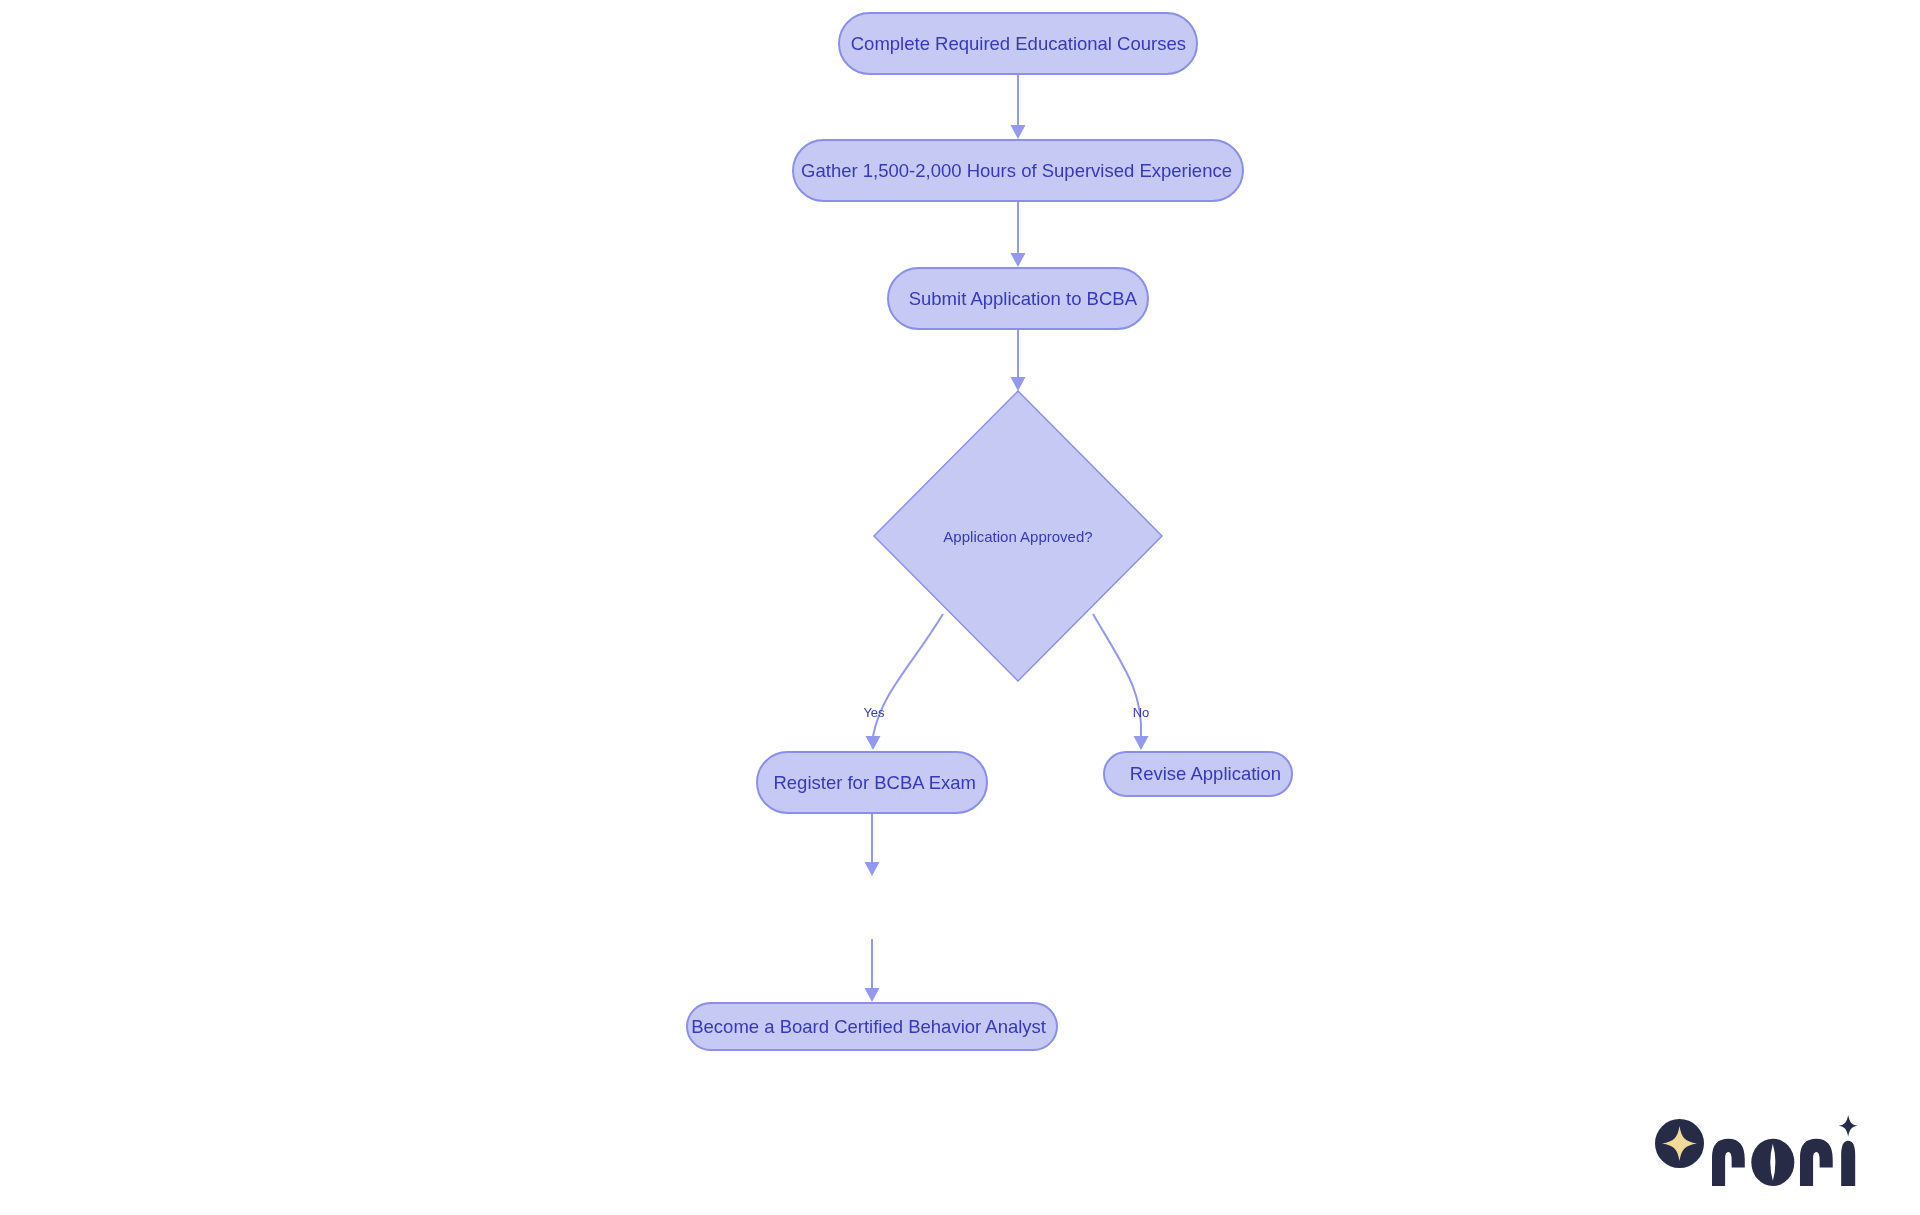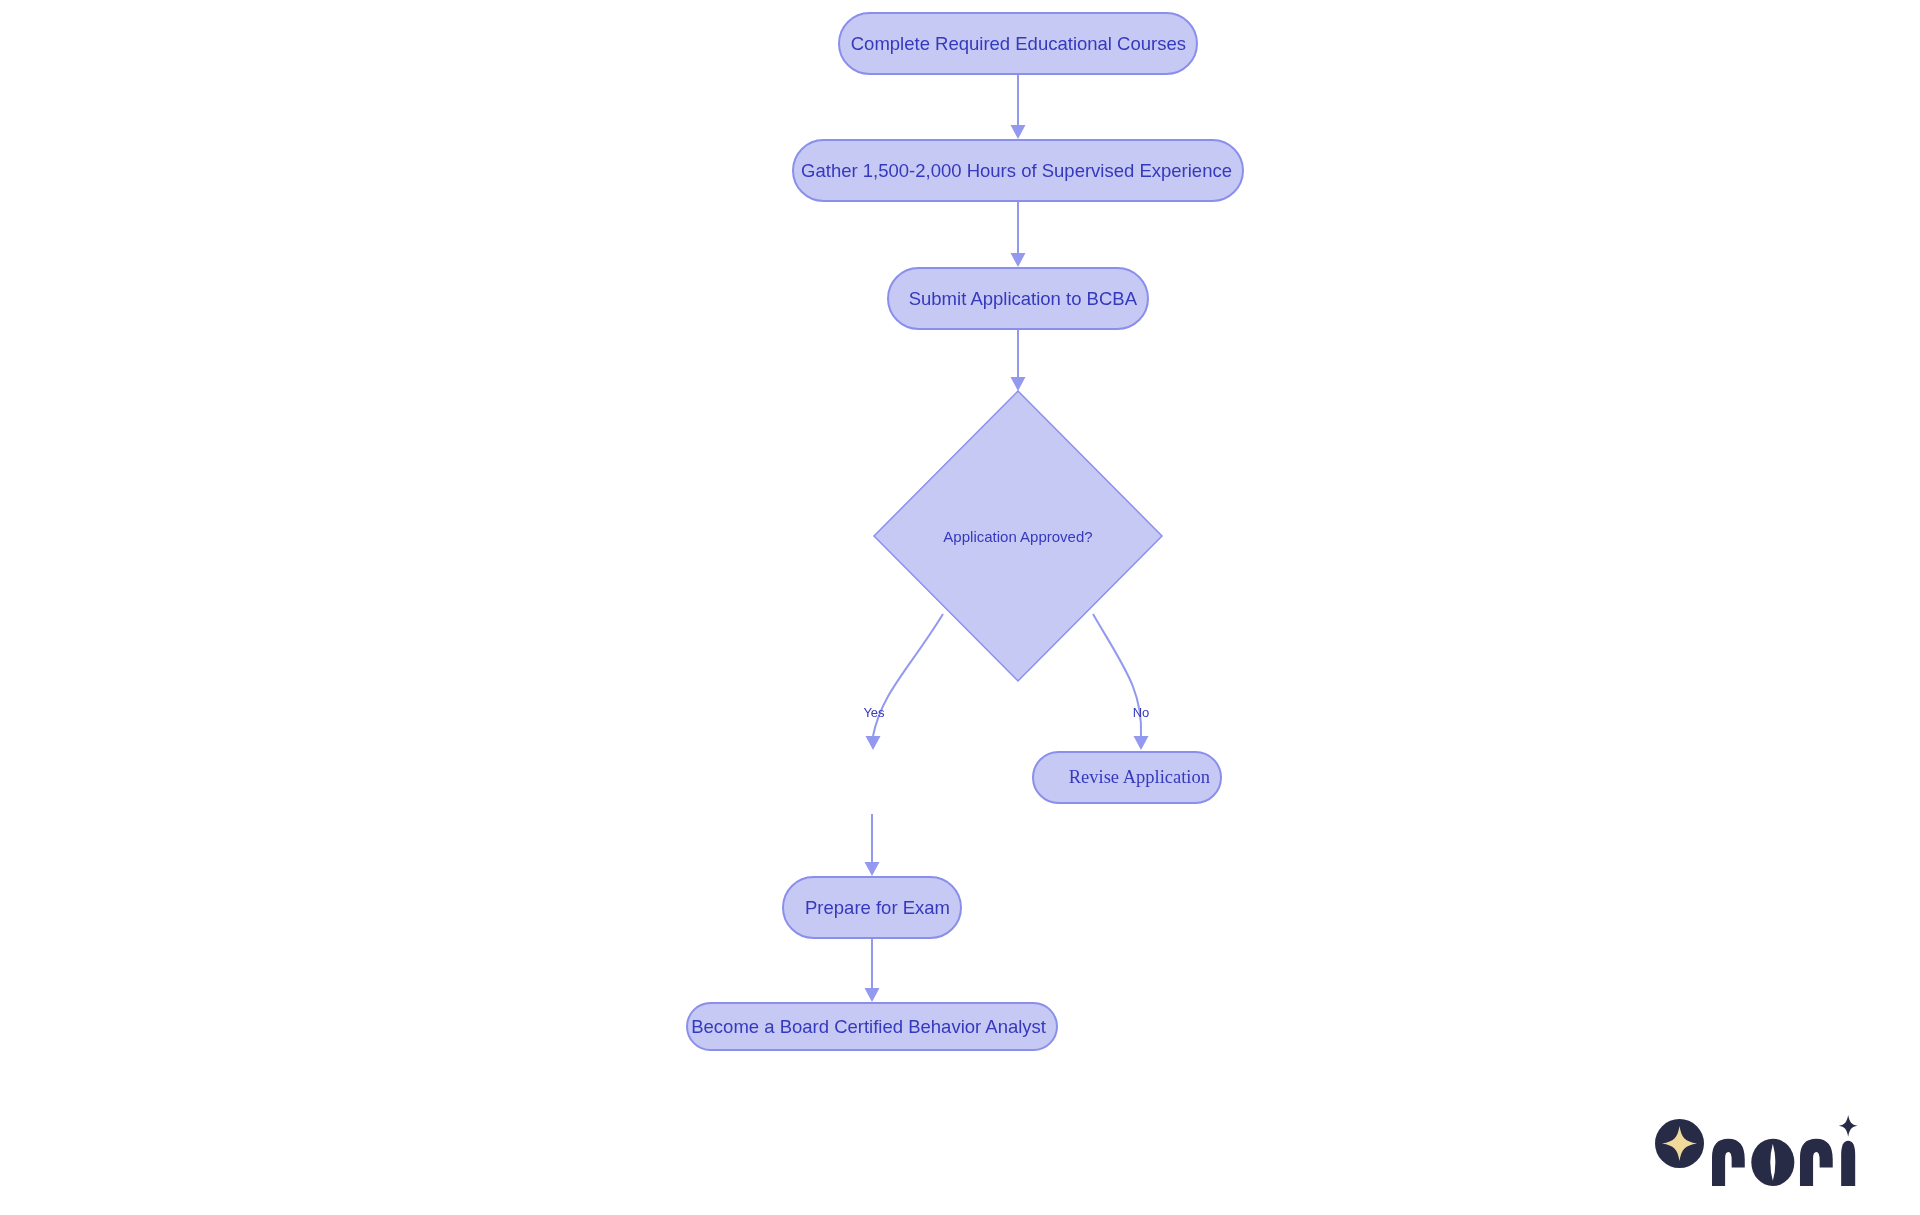"Register for BCBA Exam" div.pill { html: none -> <div> <span>Register for BCBA Exam</span> </div> }
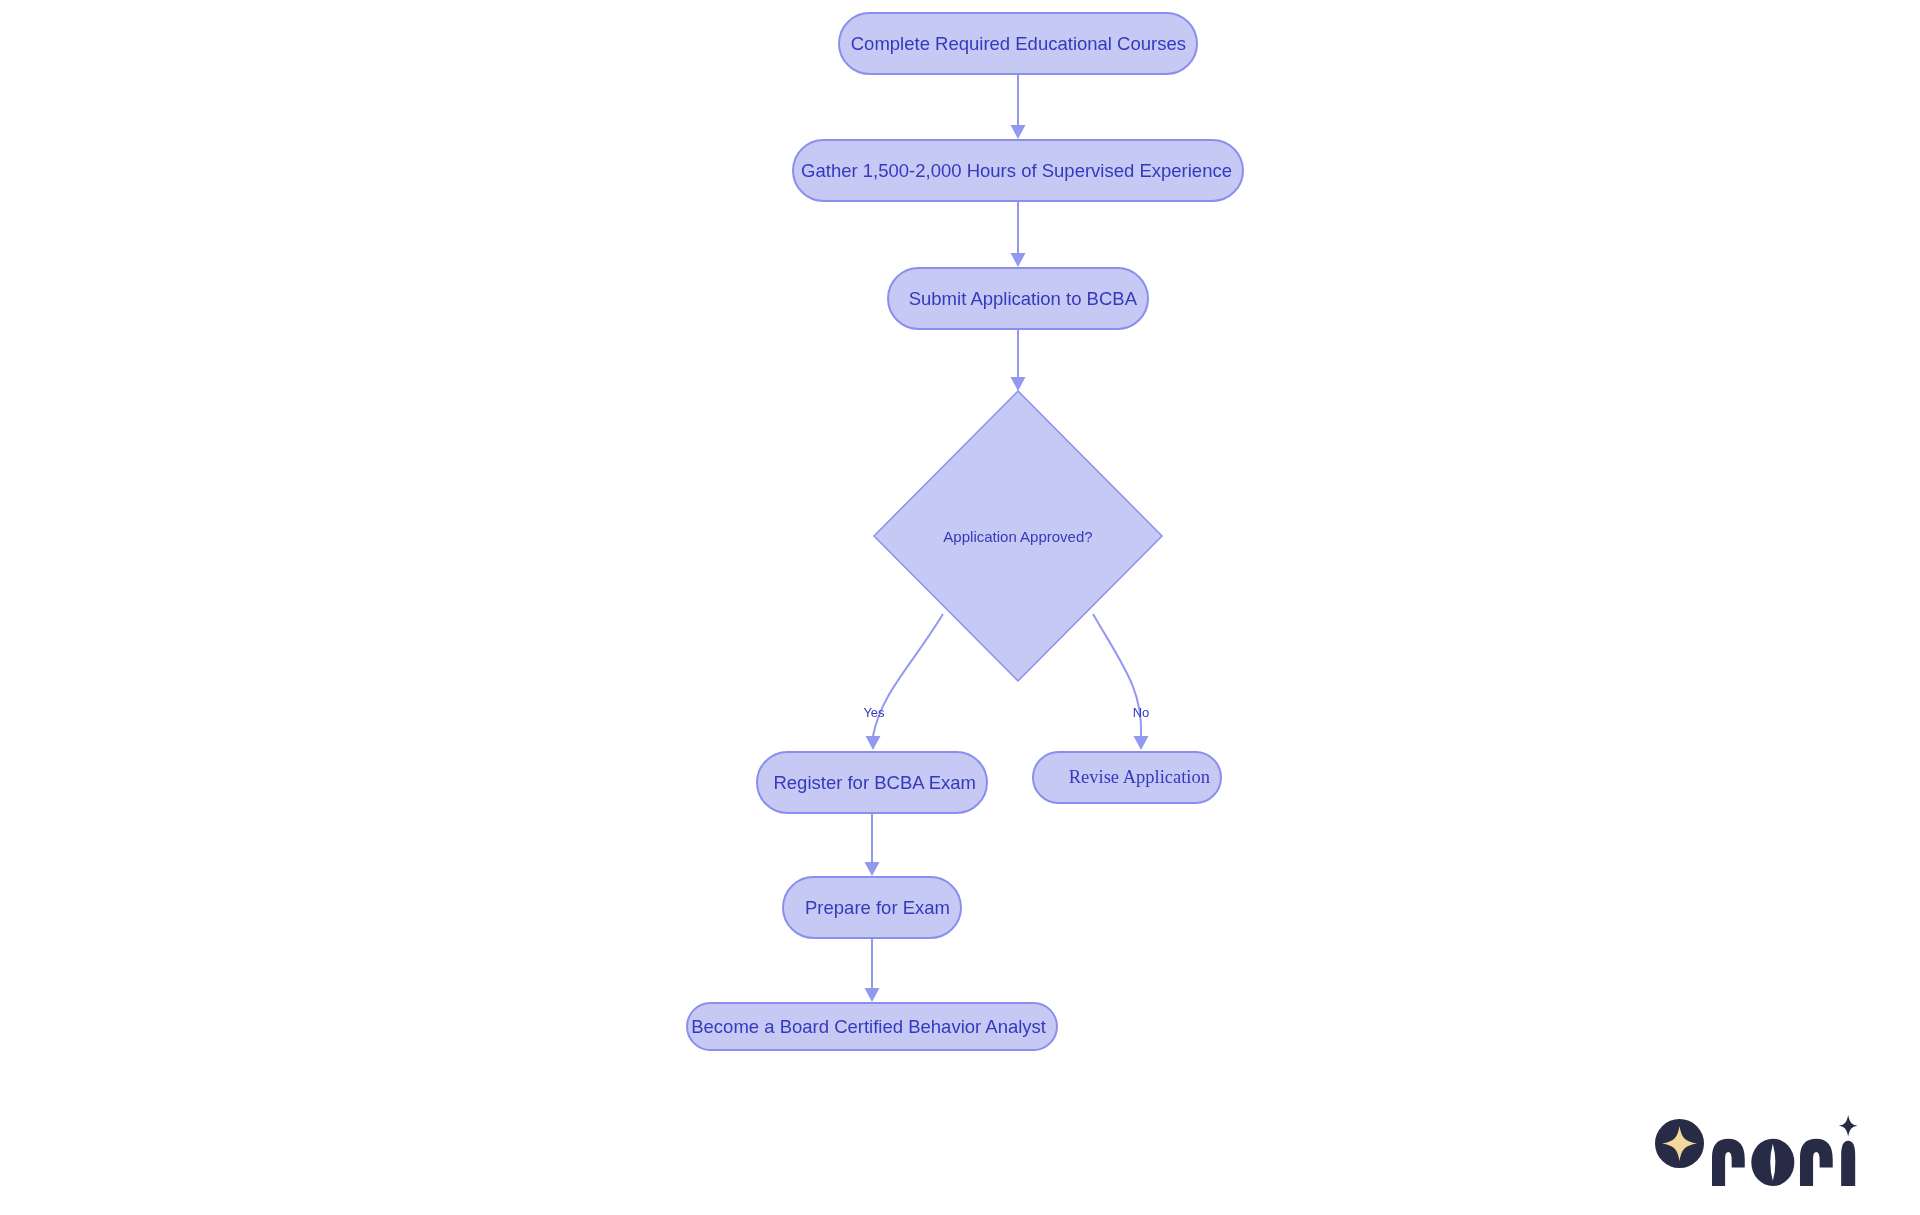"Revise Application" div.pill { font-family: Liberation Serif, serif -> none; height: 53px -> 46px; left: 1032px -> 1103px }
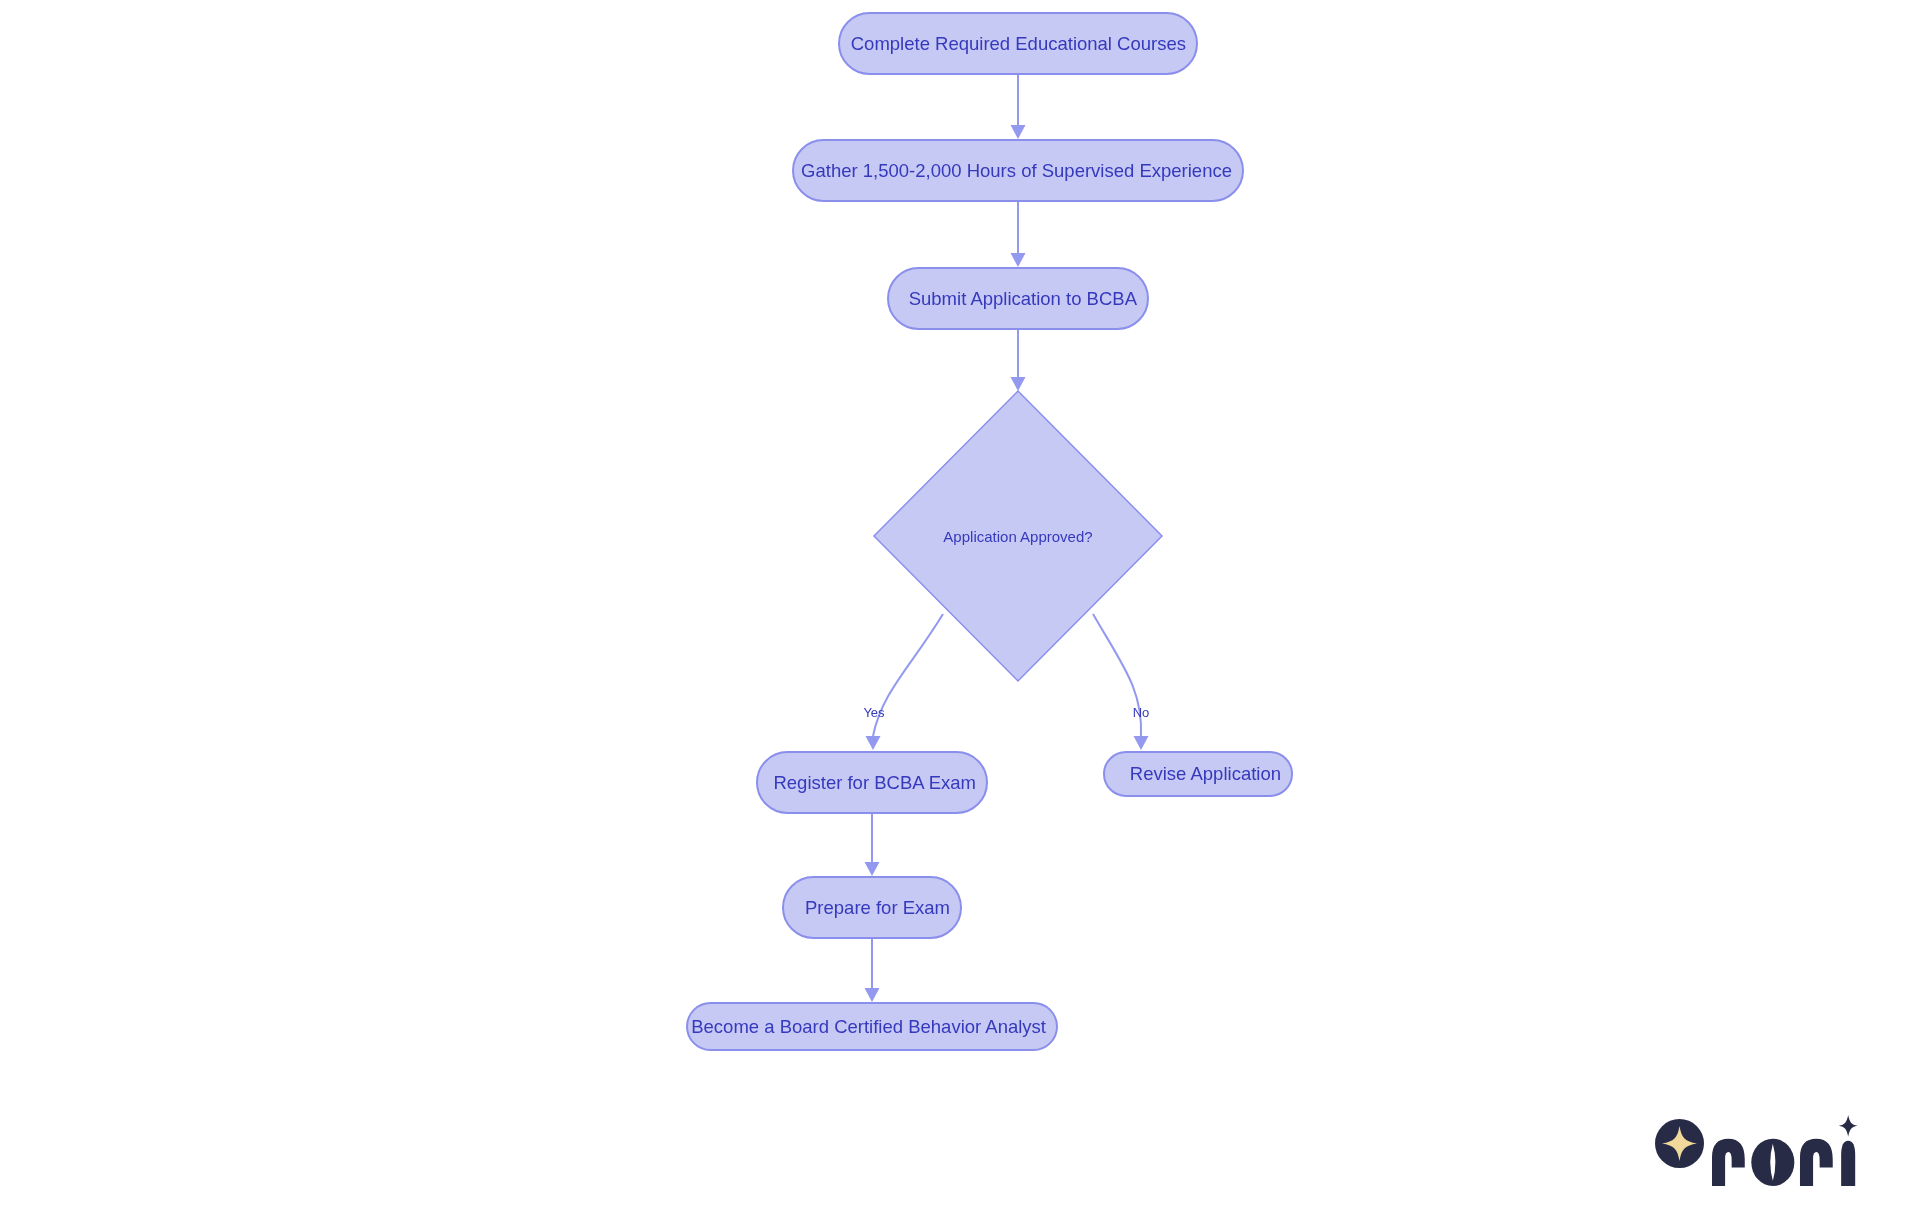"Prepare for Exam" div.pill { html: <div> <span>Prepare for Exam</span> </div> -> none }
